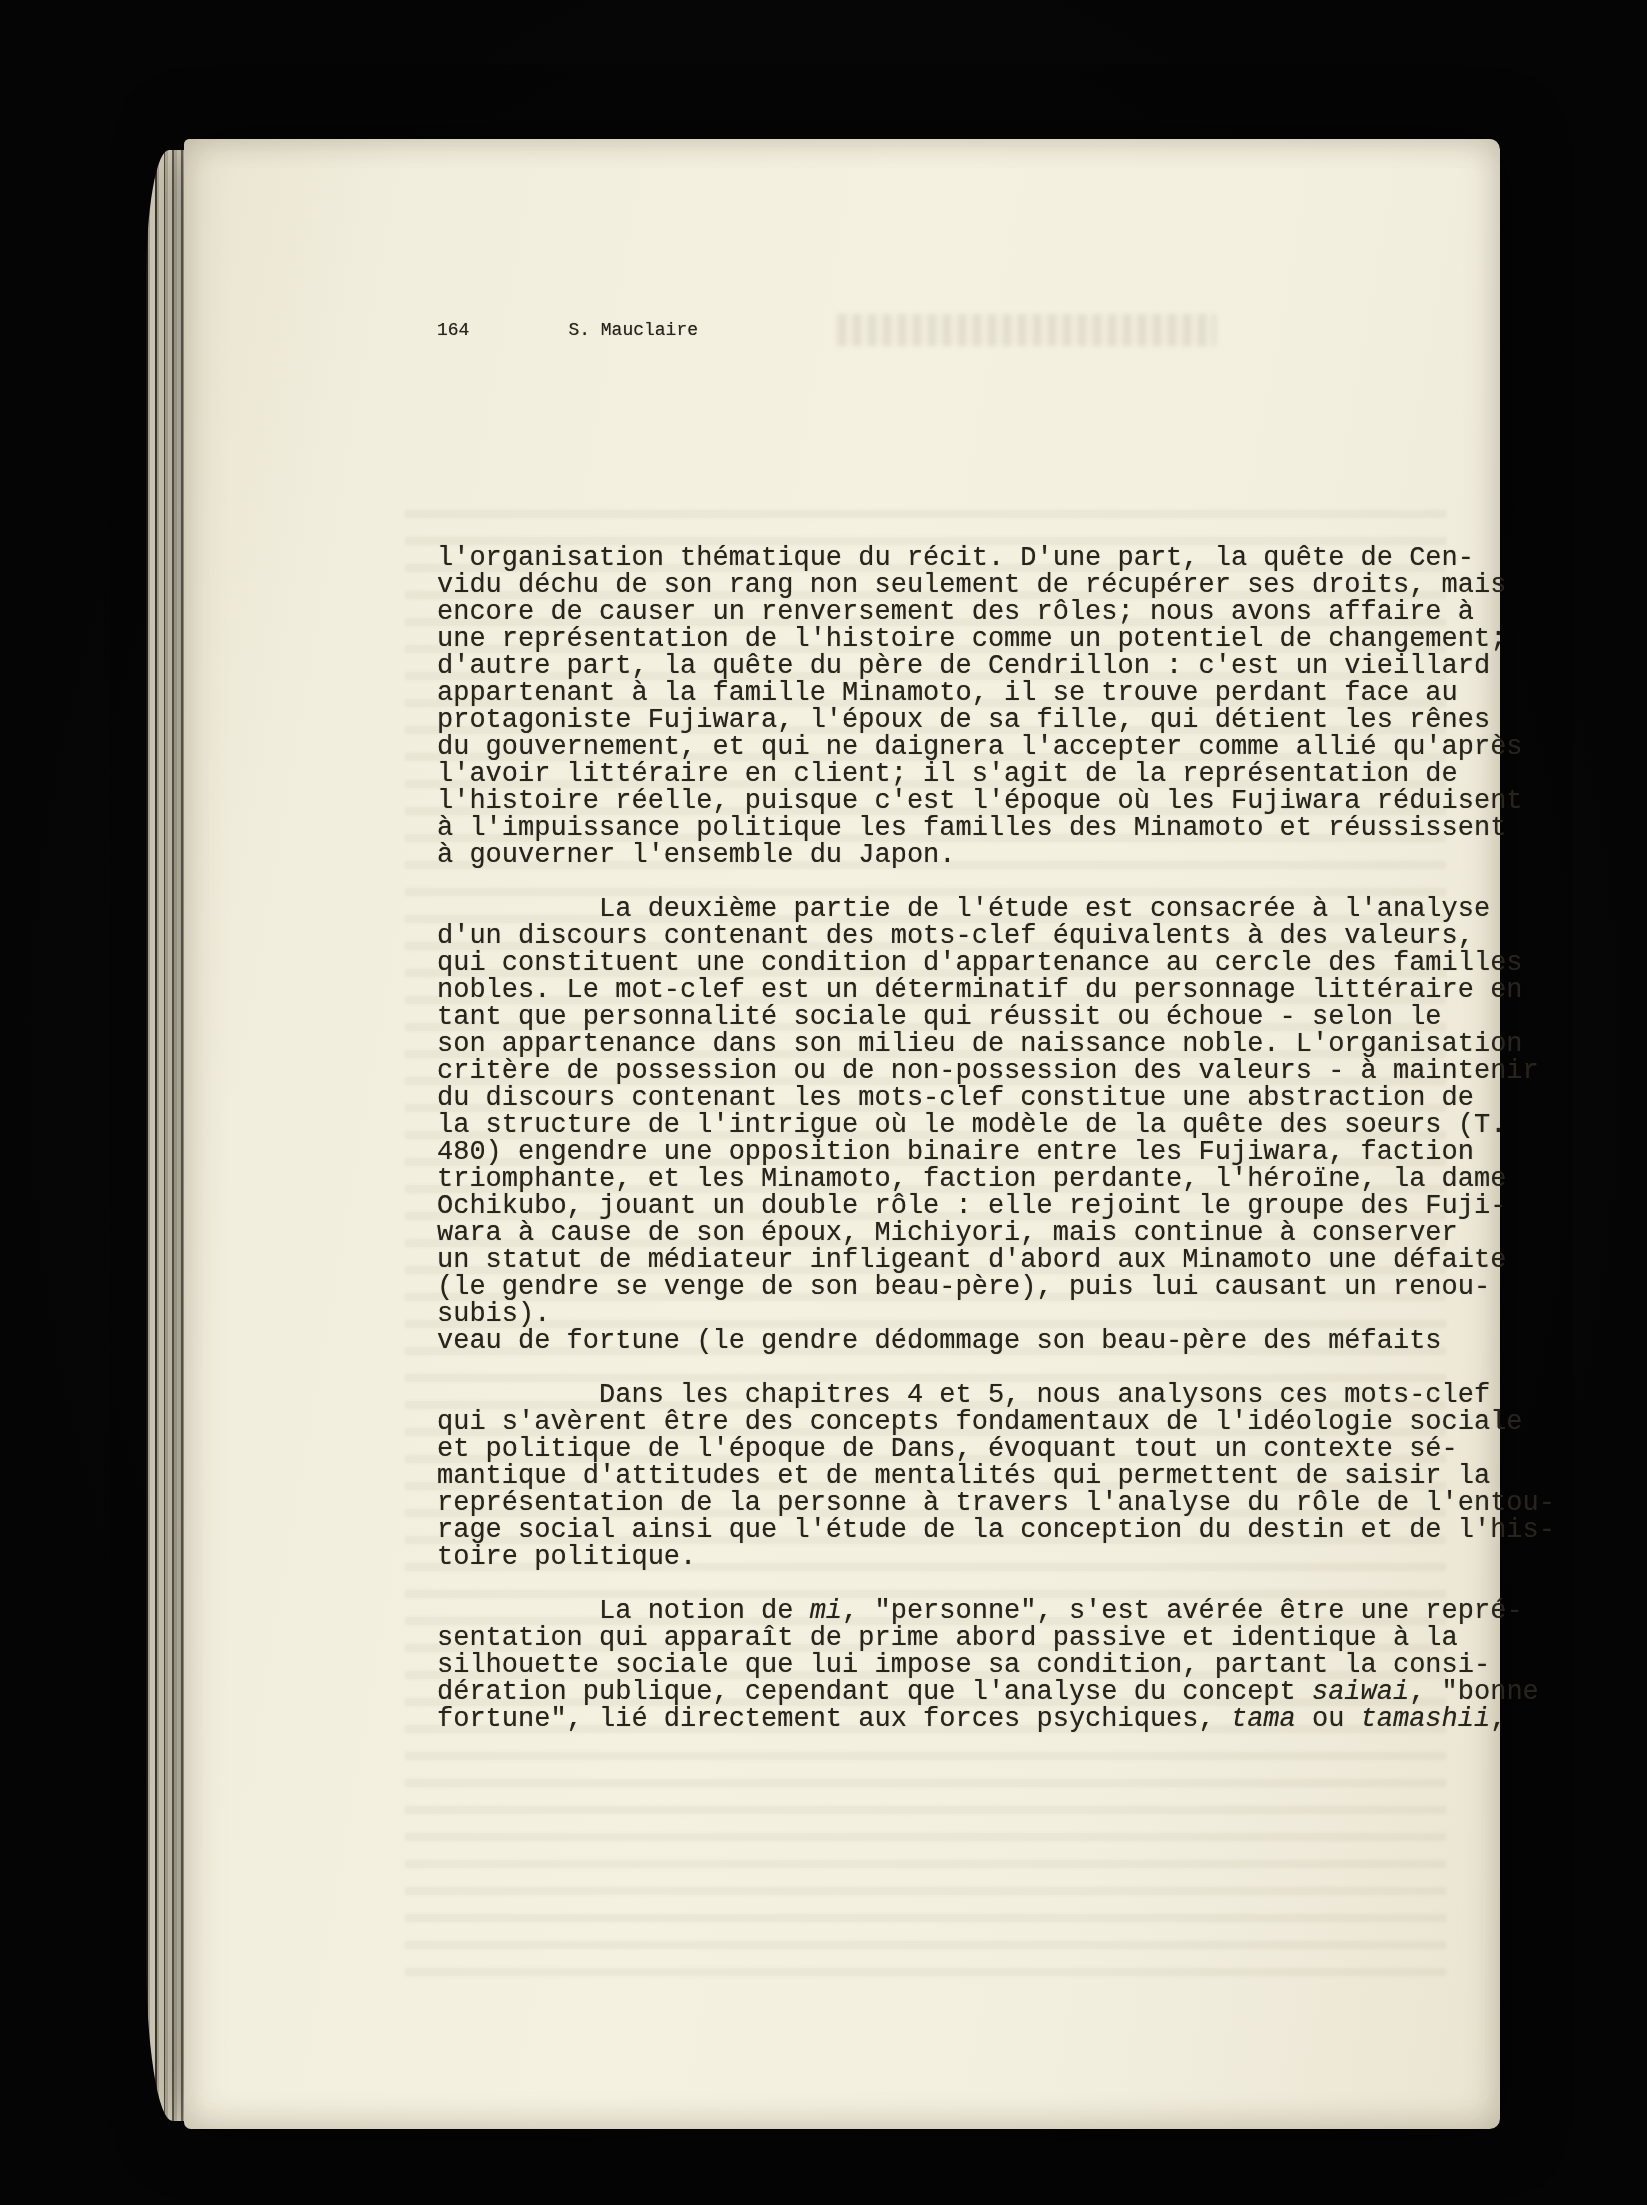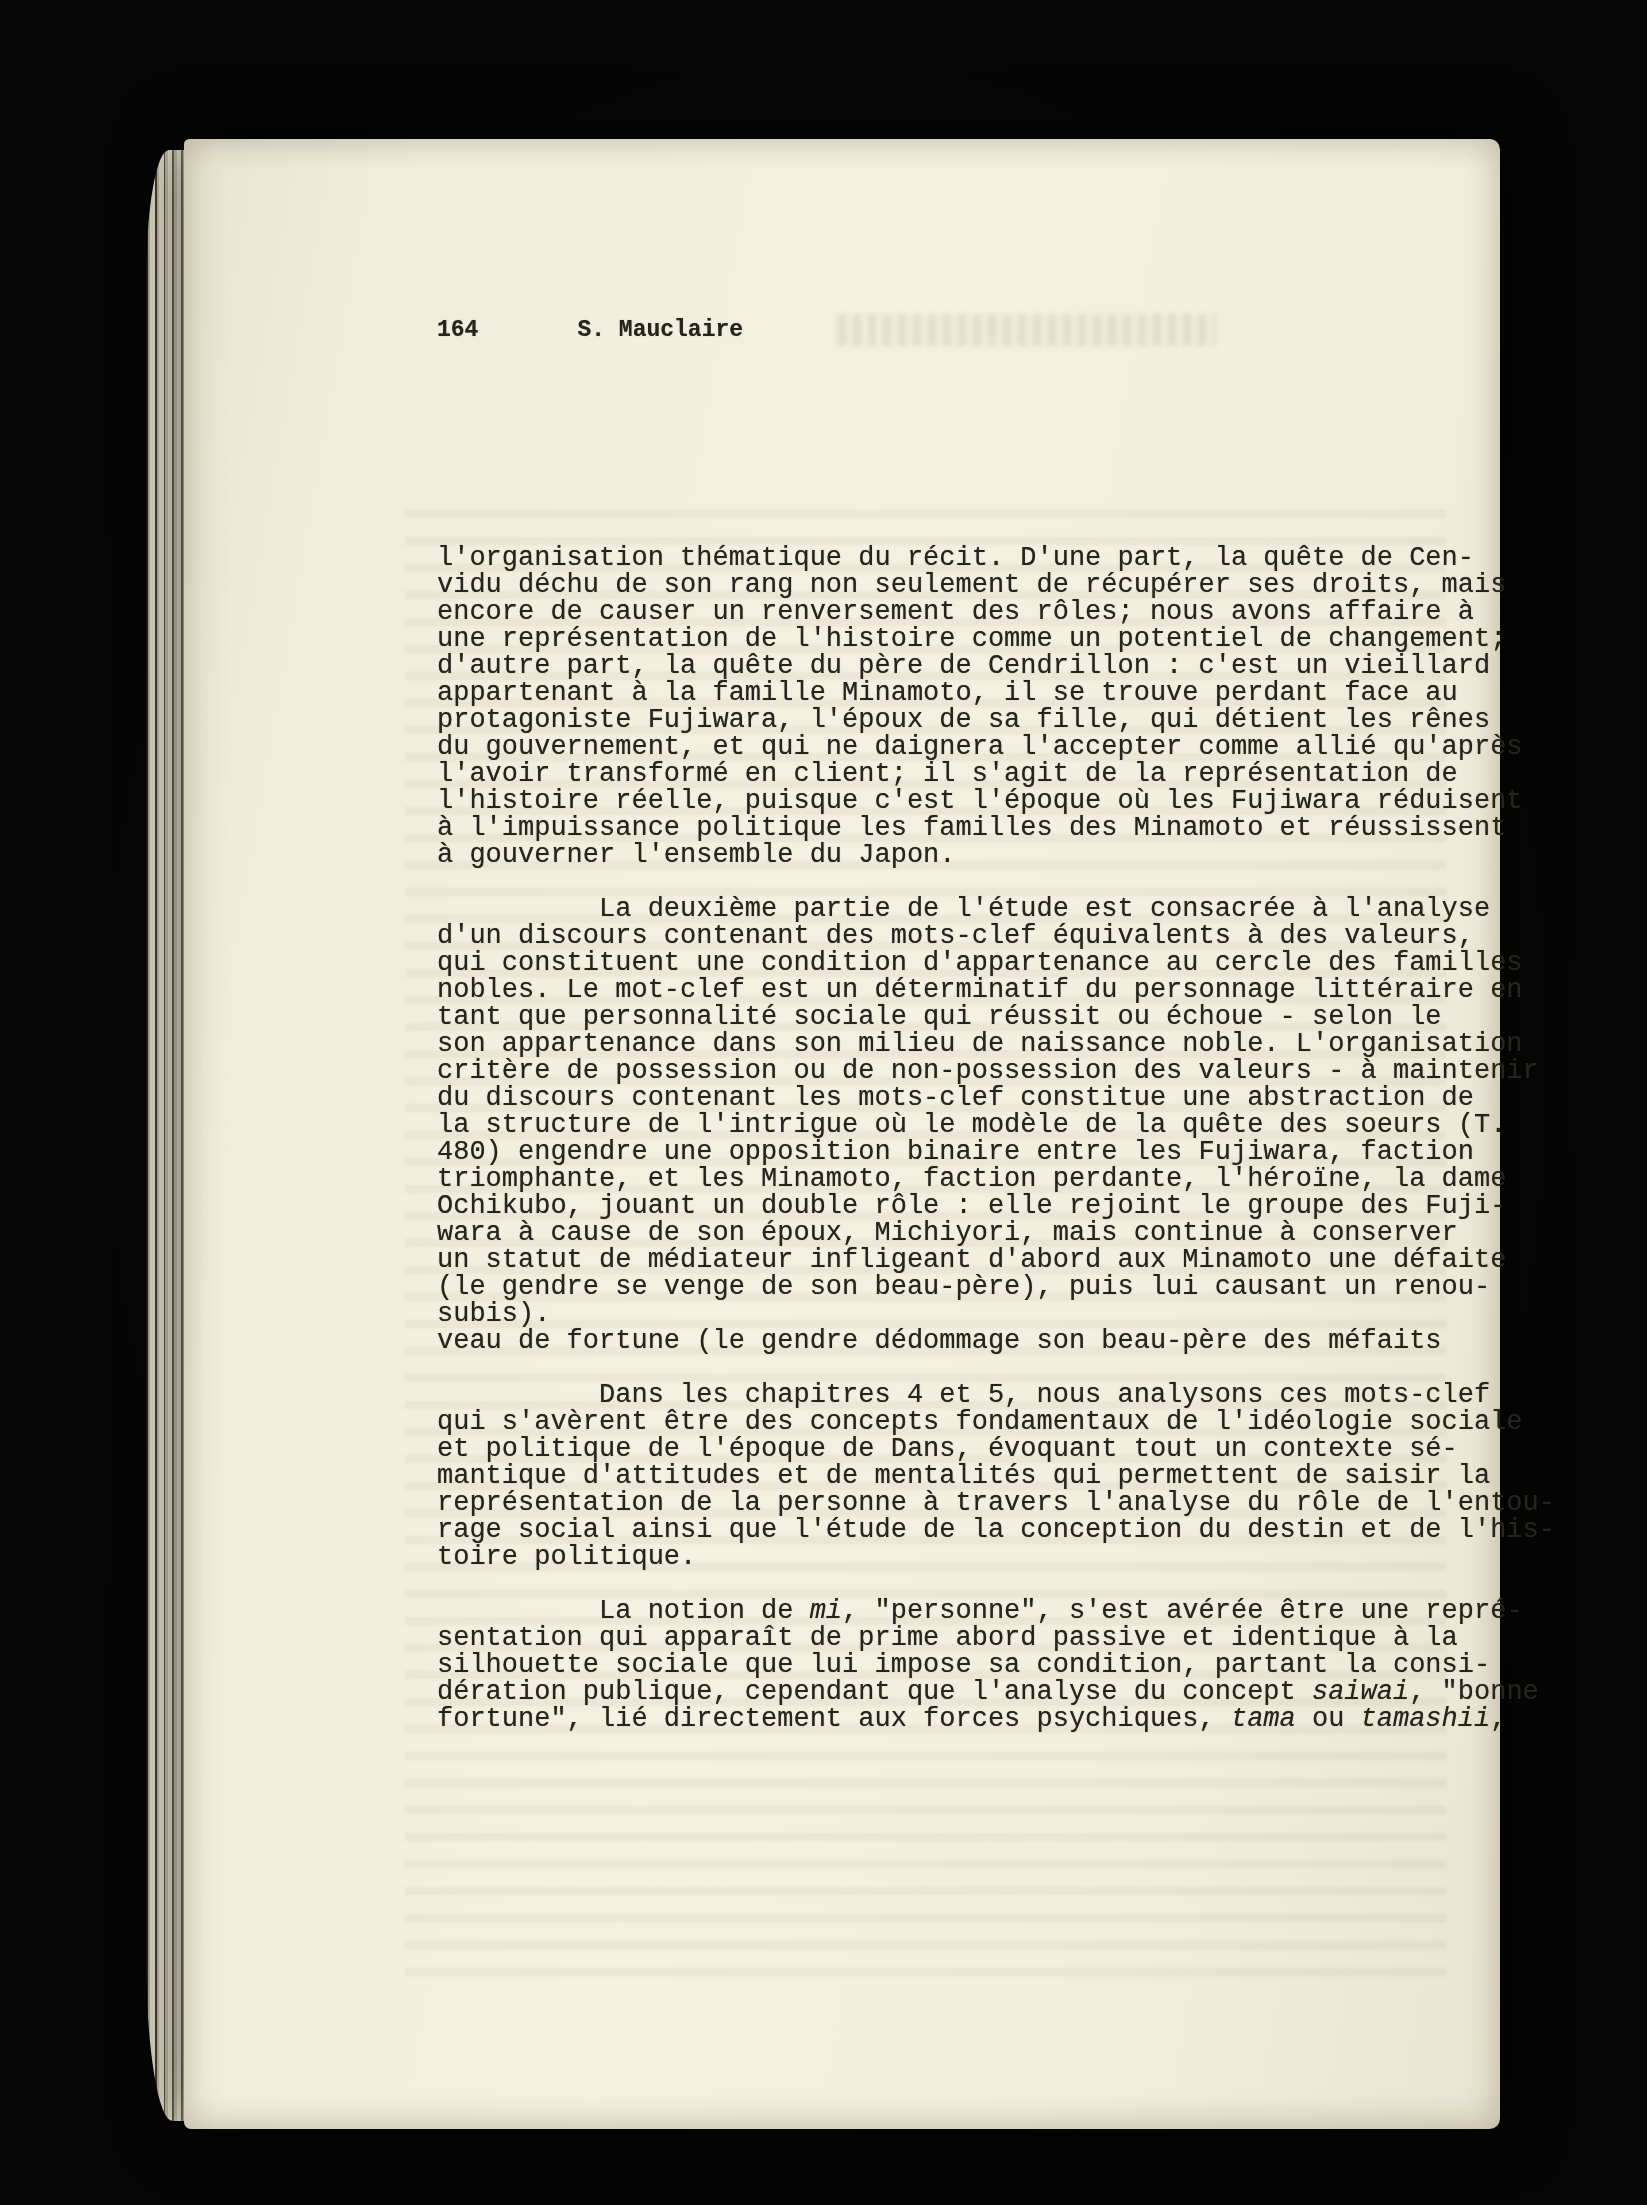"164" .running-header { font-size: 23px -> 18px; font-weight: bold -> none }
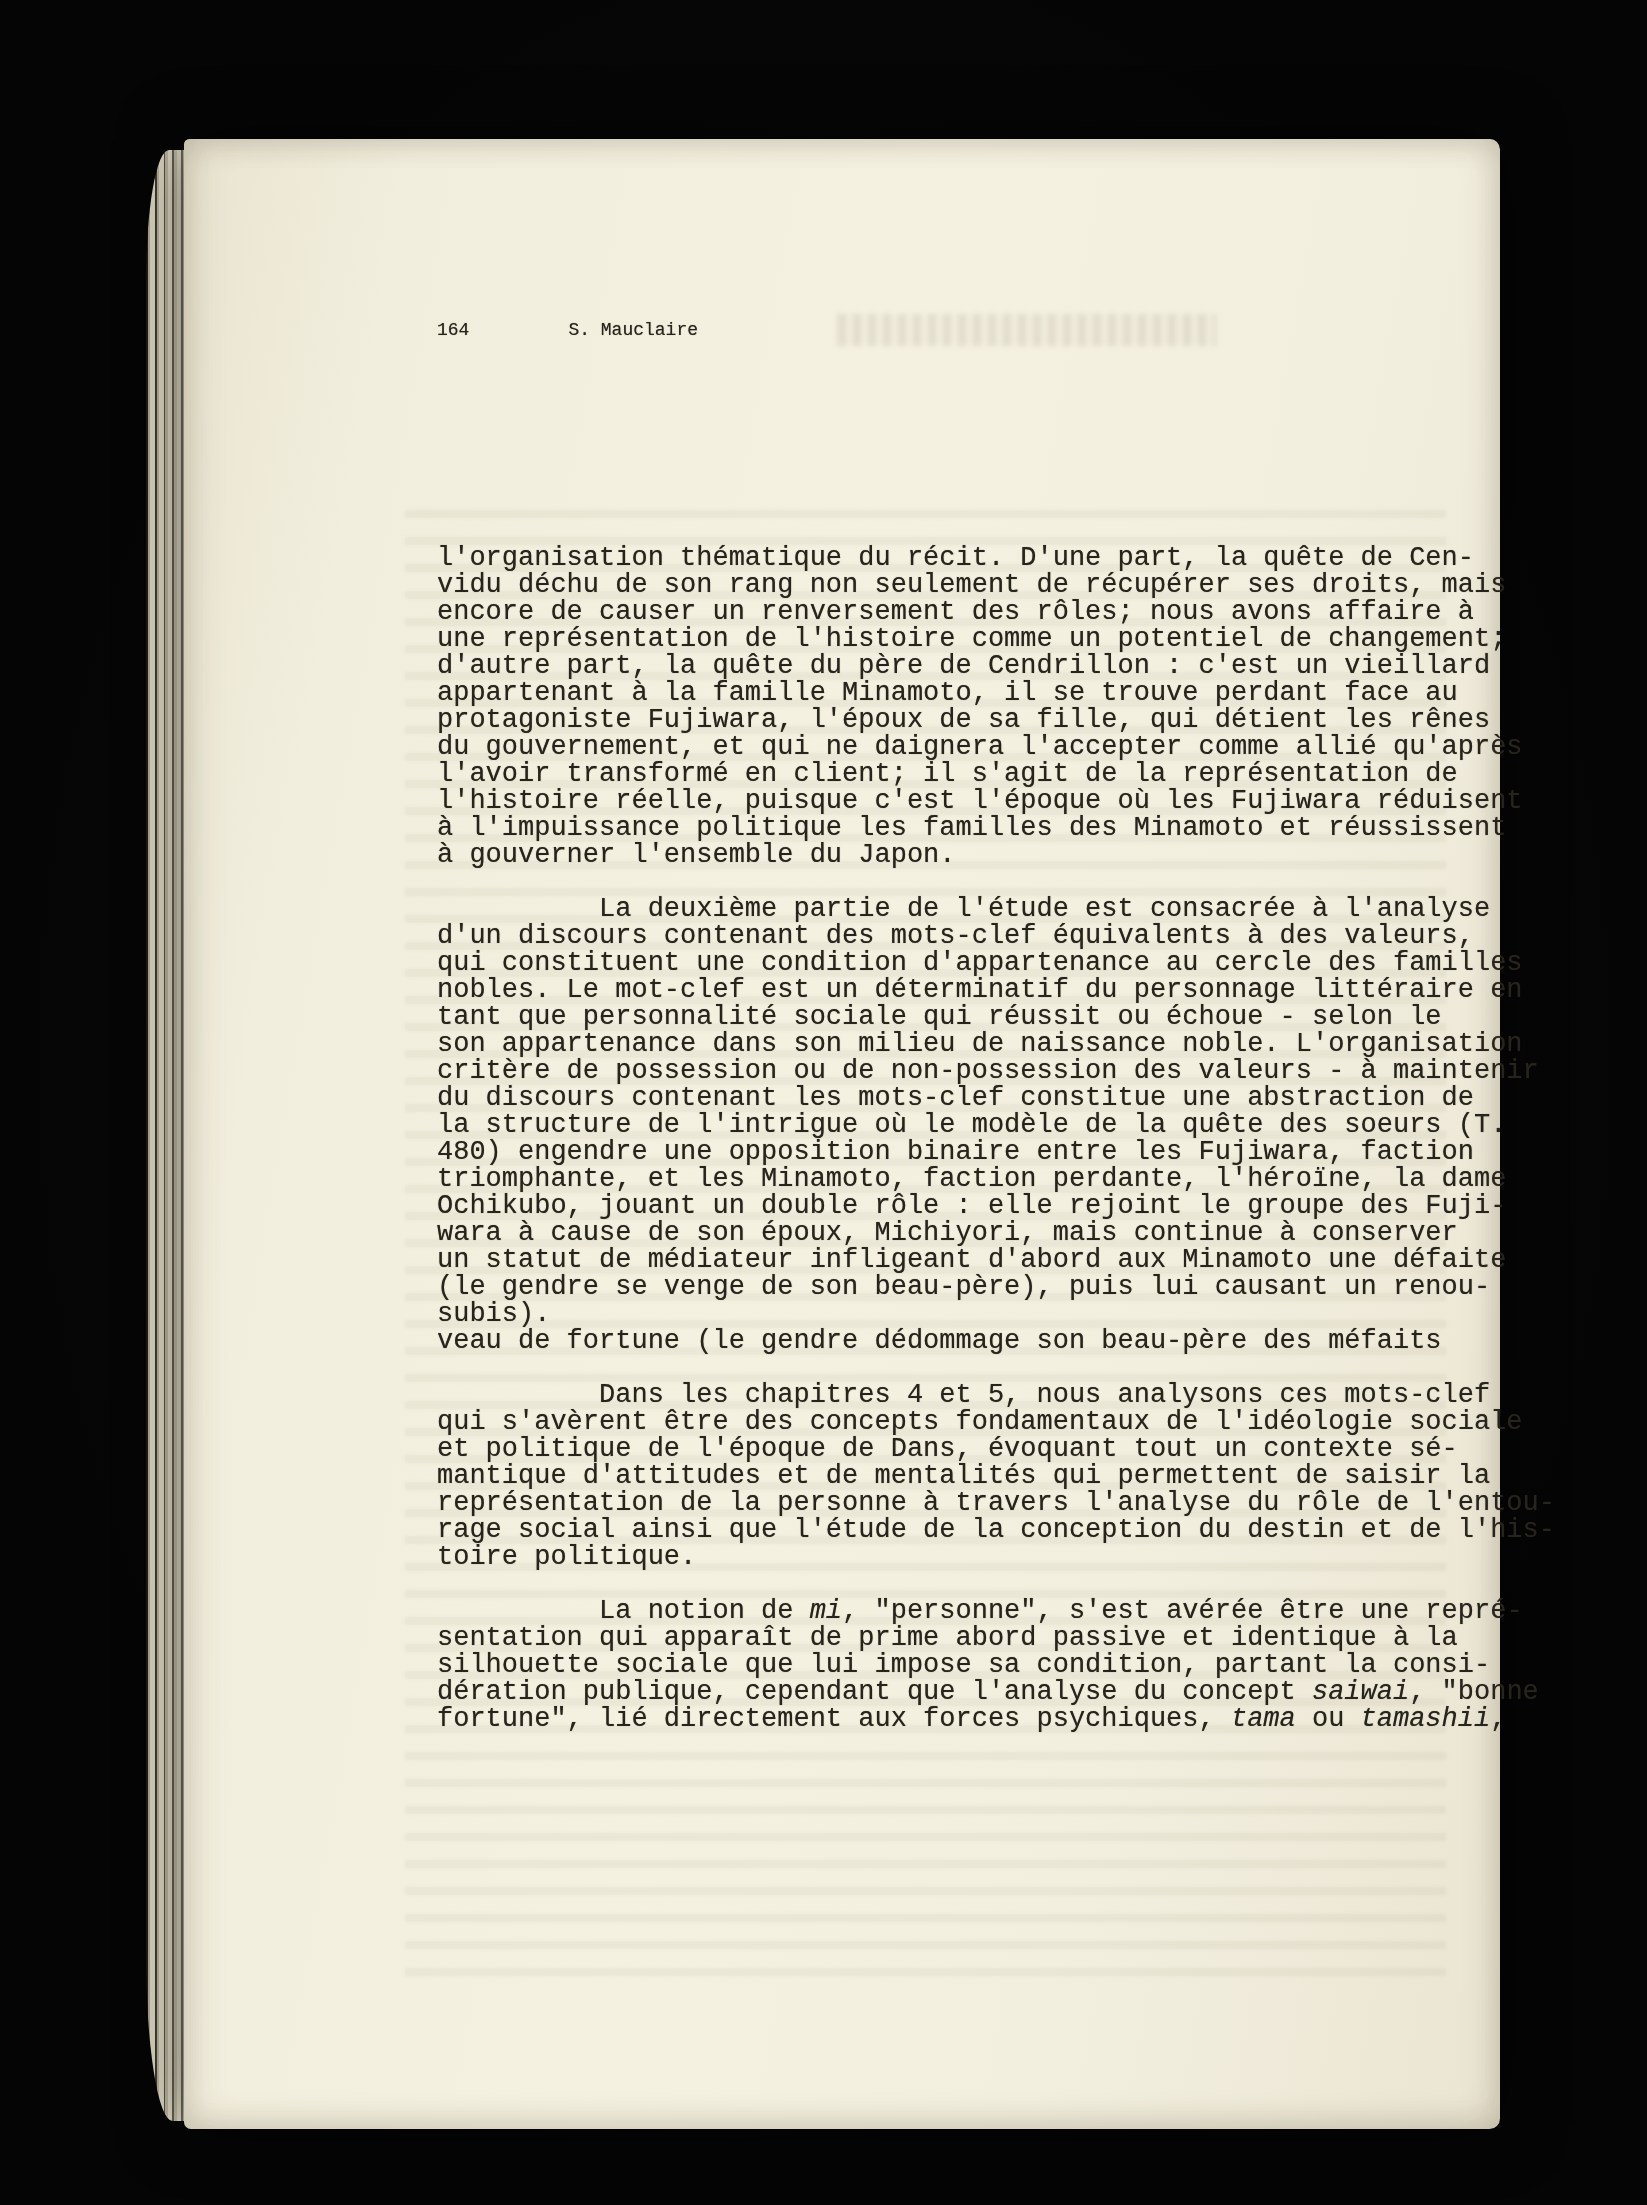"l'avoir transformé en client; il" div.line { text: transformé -> littéraire }
